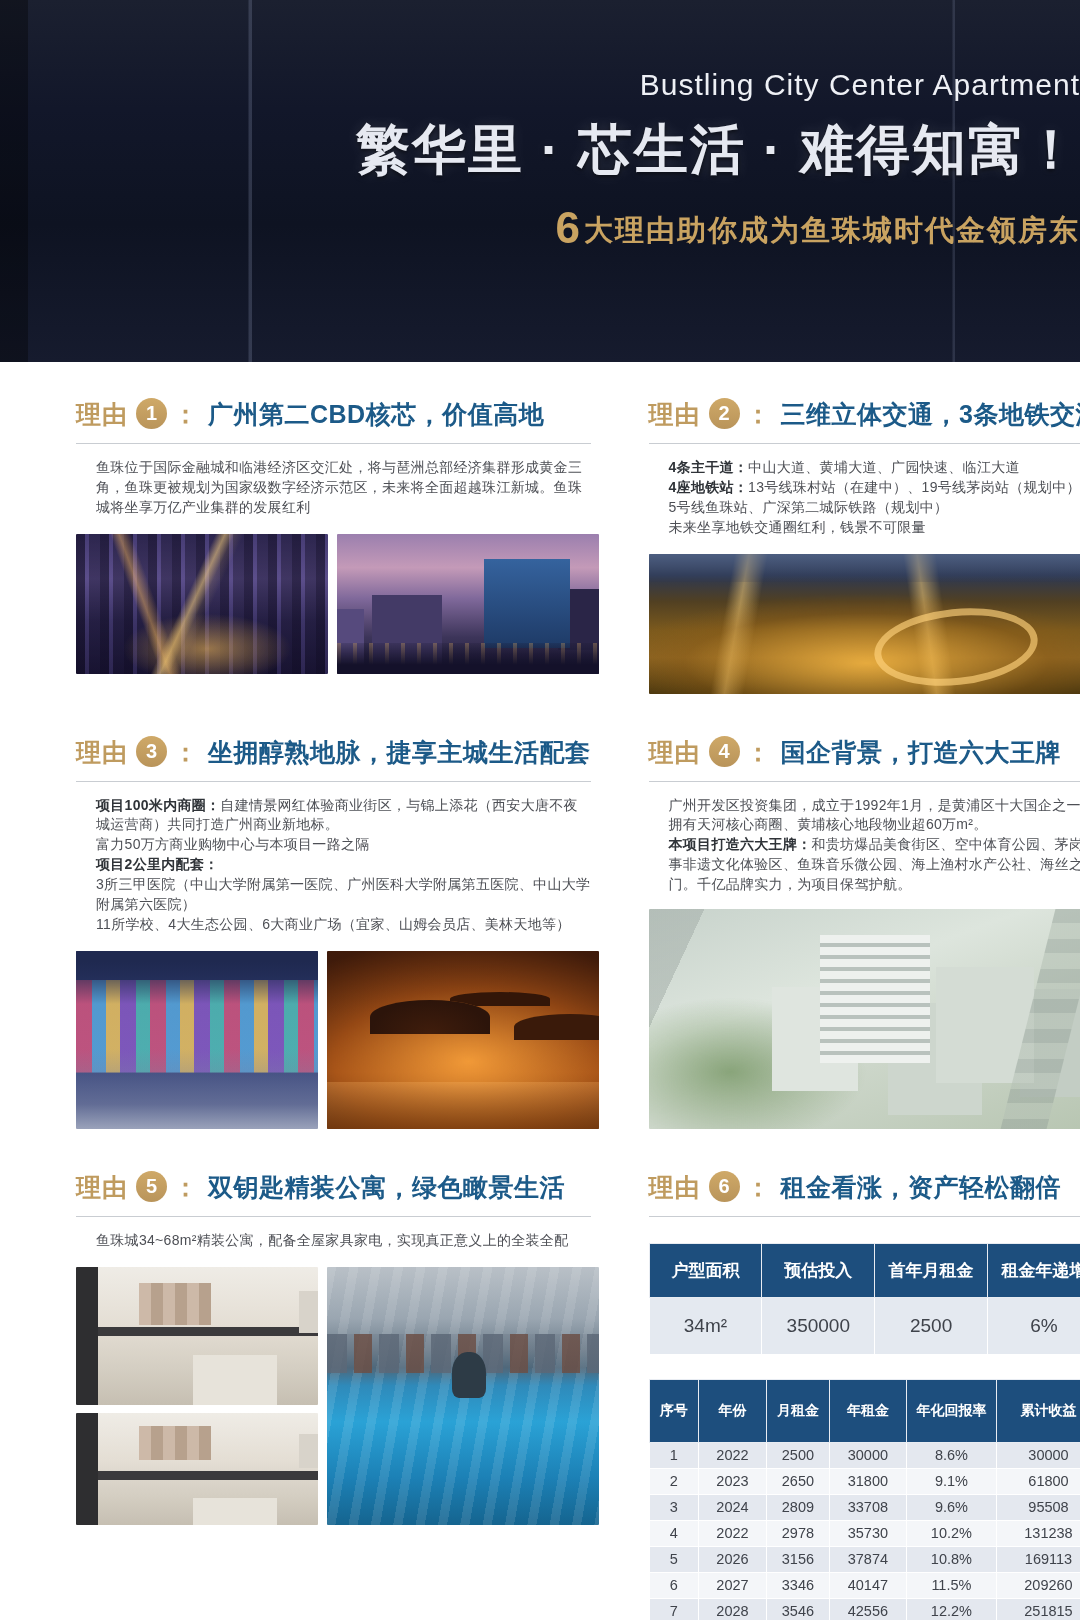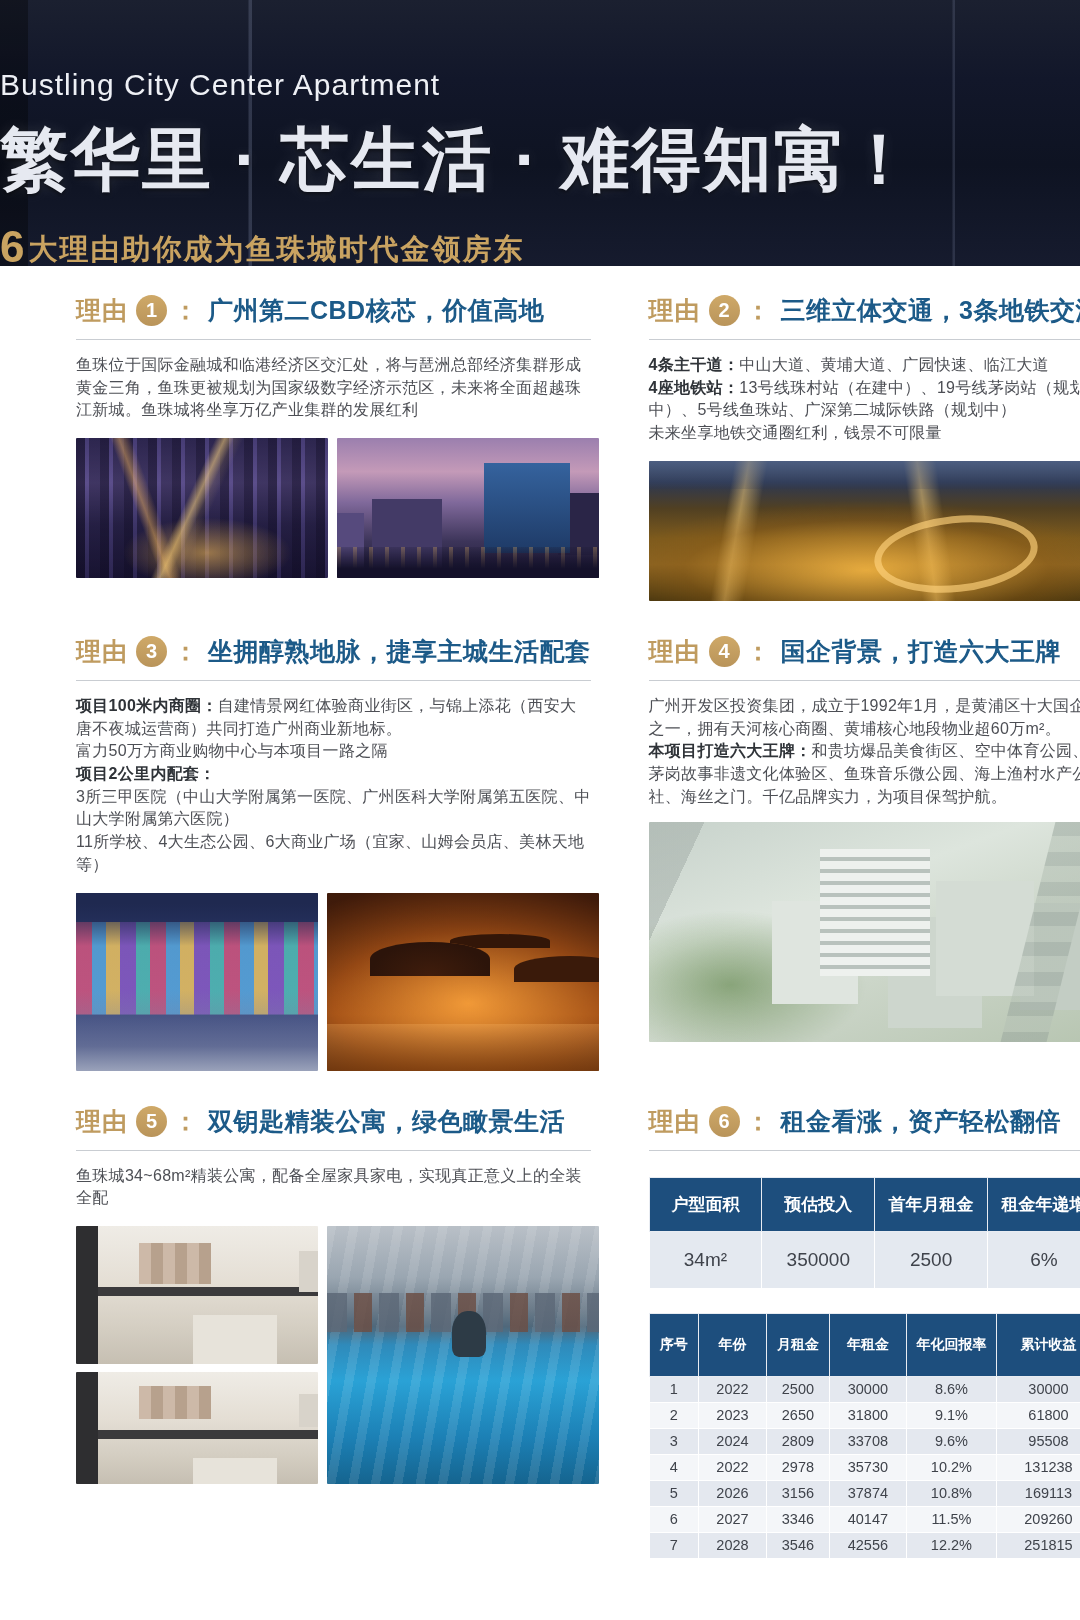"Bustling City Center Apartment" .hero { height: 266px -> 362px; text-align: left -> right }
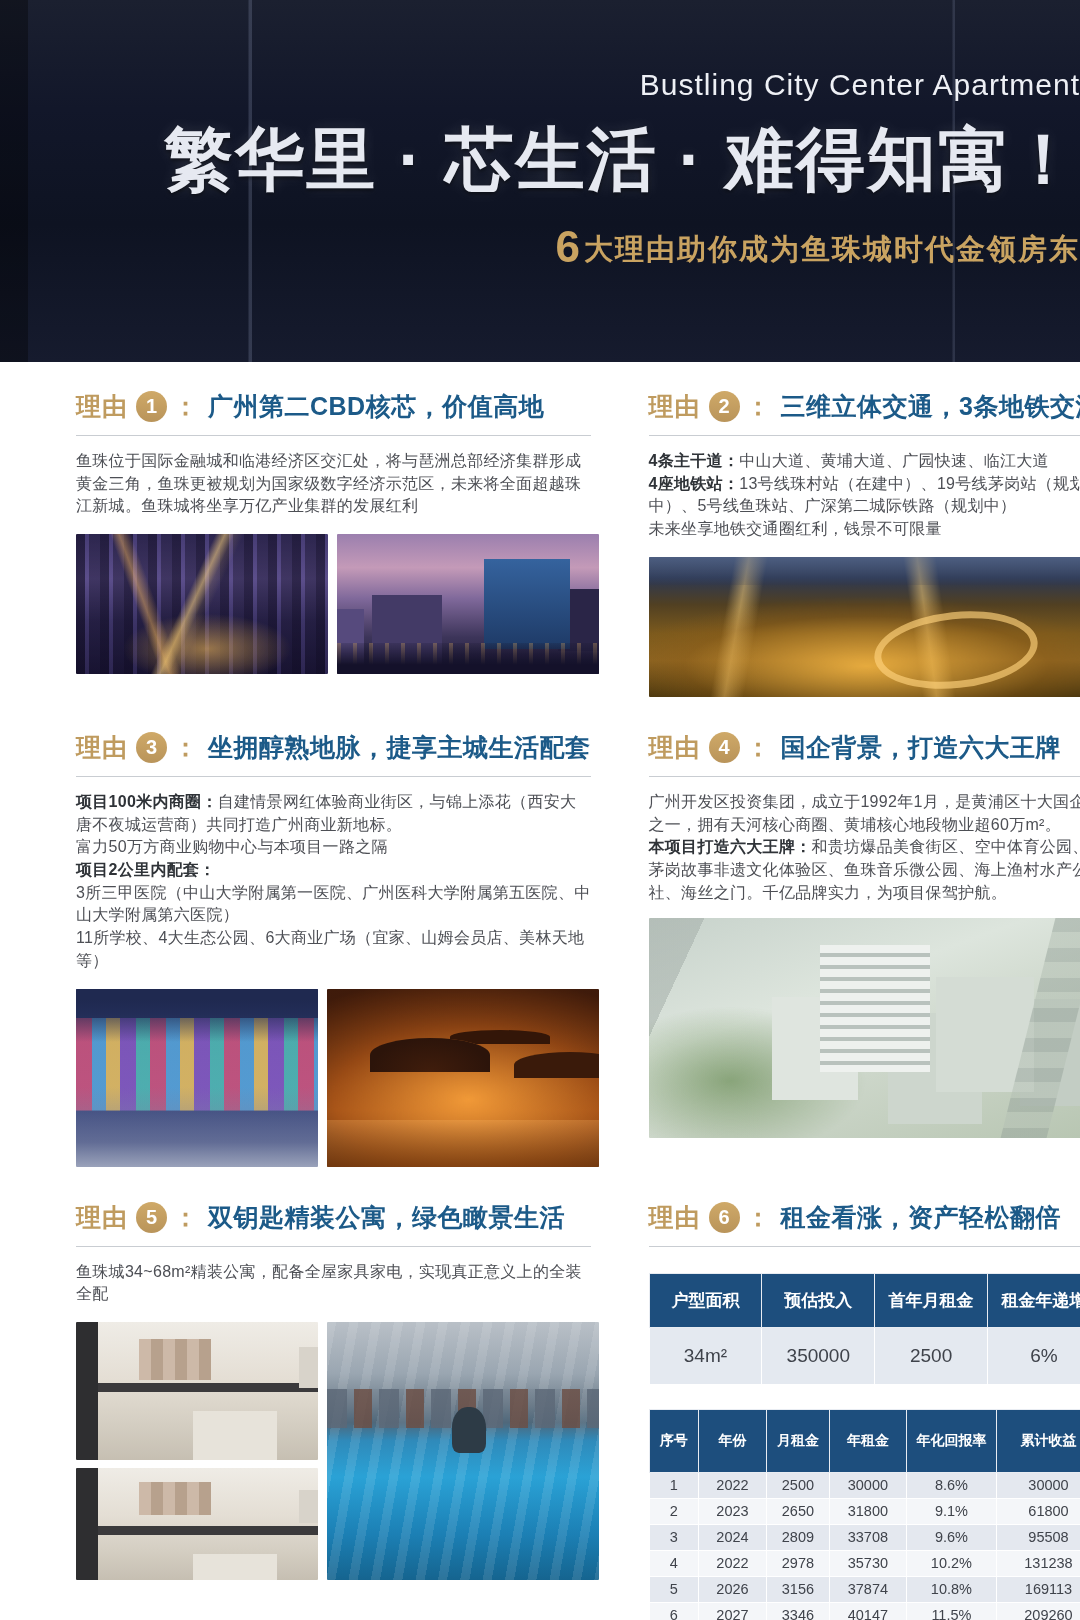"繁华里 · 芯生活 · 难得知寓！" .hero-cn { font-size: 69px -> 54px }
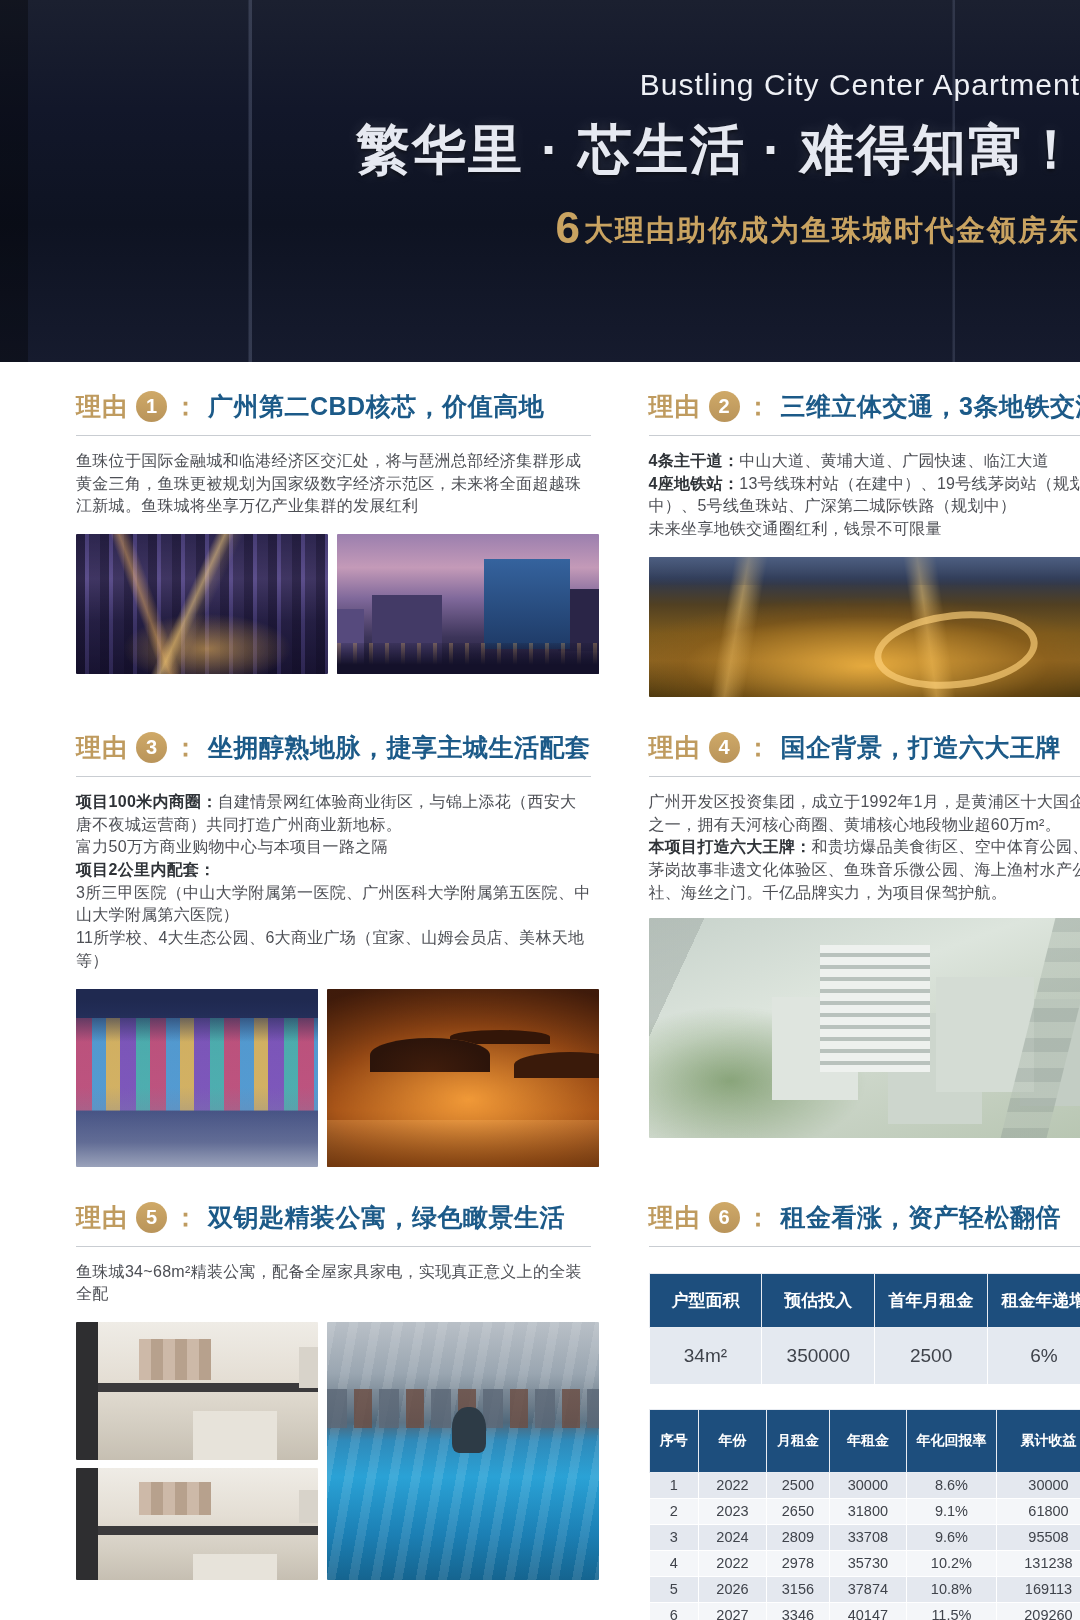"理由" .sec-head { align-items: center -> none; margin-top: none -> 8px }
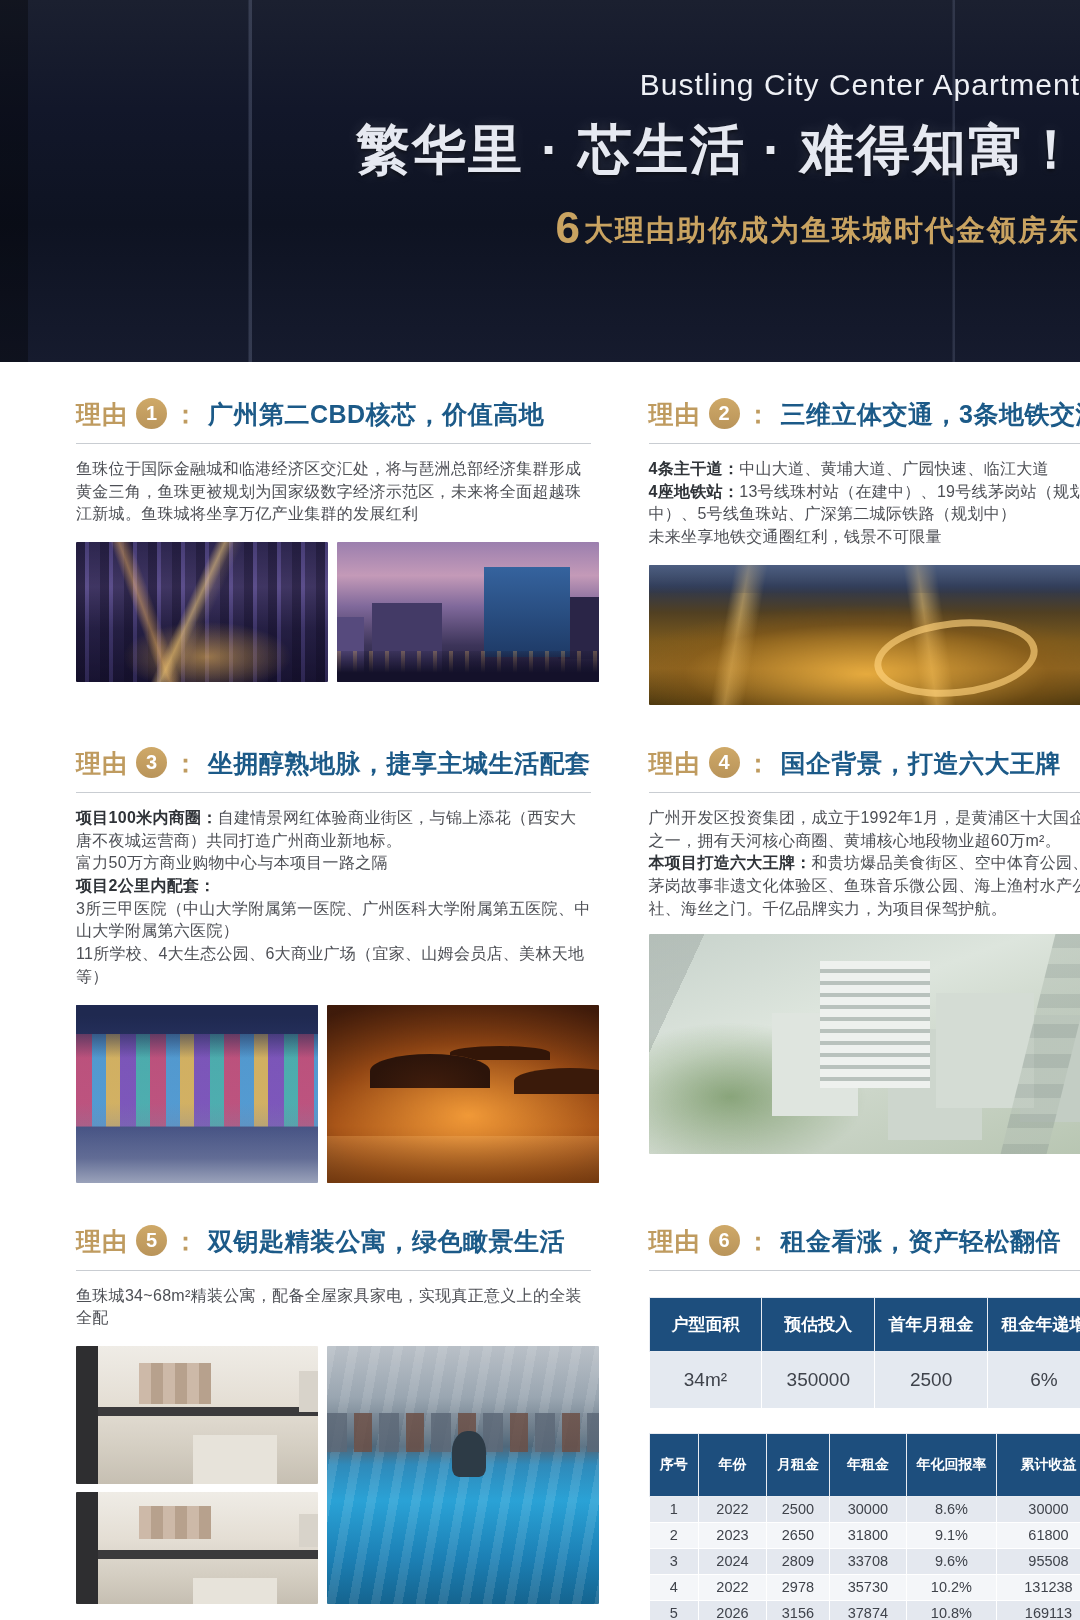"鱼珠位于国际金融城和临港经济区交汇处，将与琶洲总部经济集群形成黄金三角，鱼珠更被" .sec-body p { font-size: 16px -> 14px; margin-left: none -> 20px }
